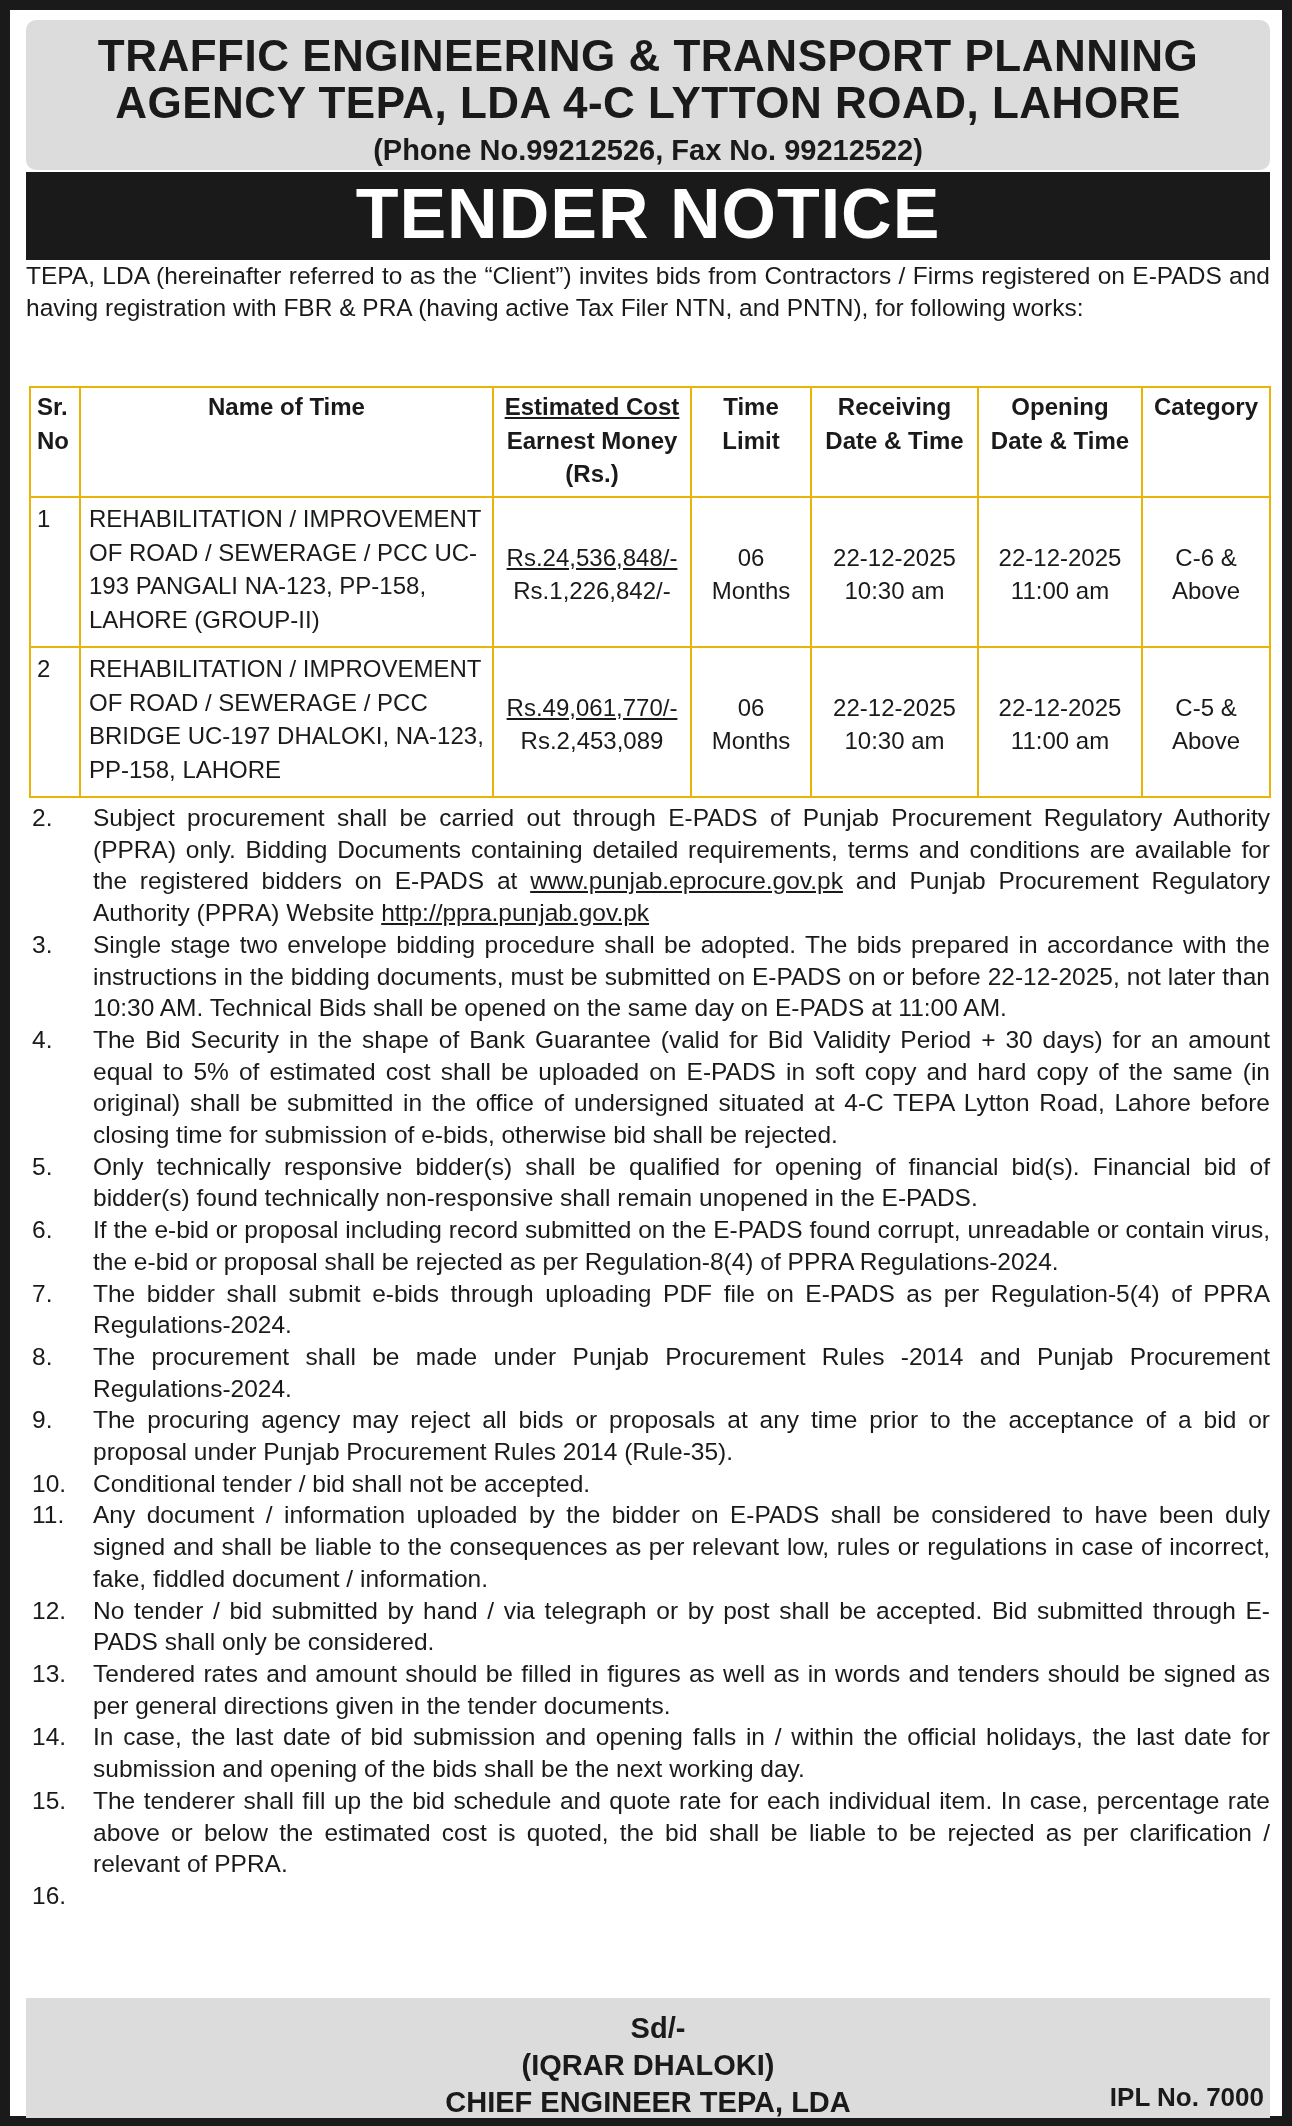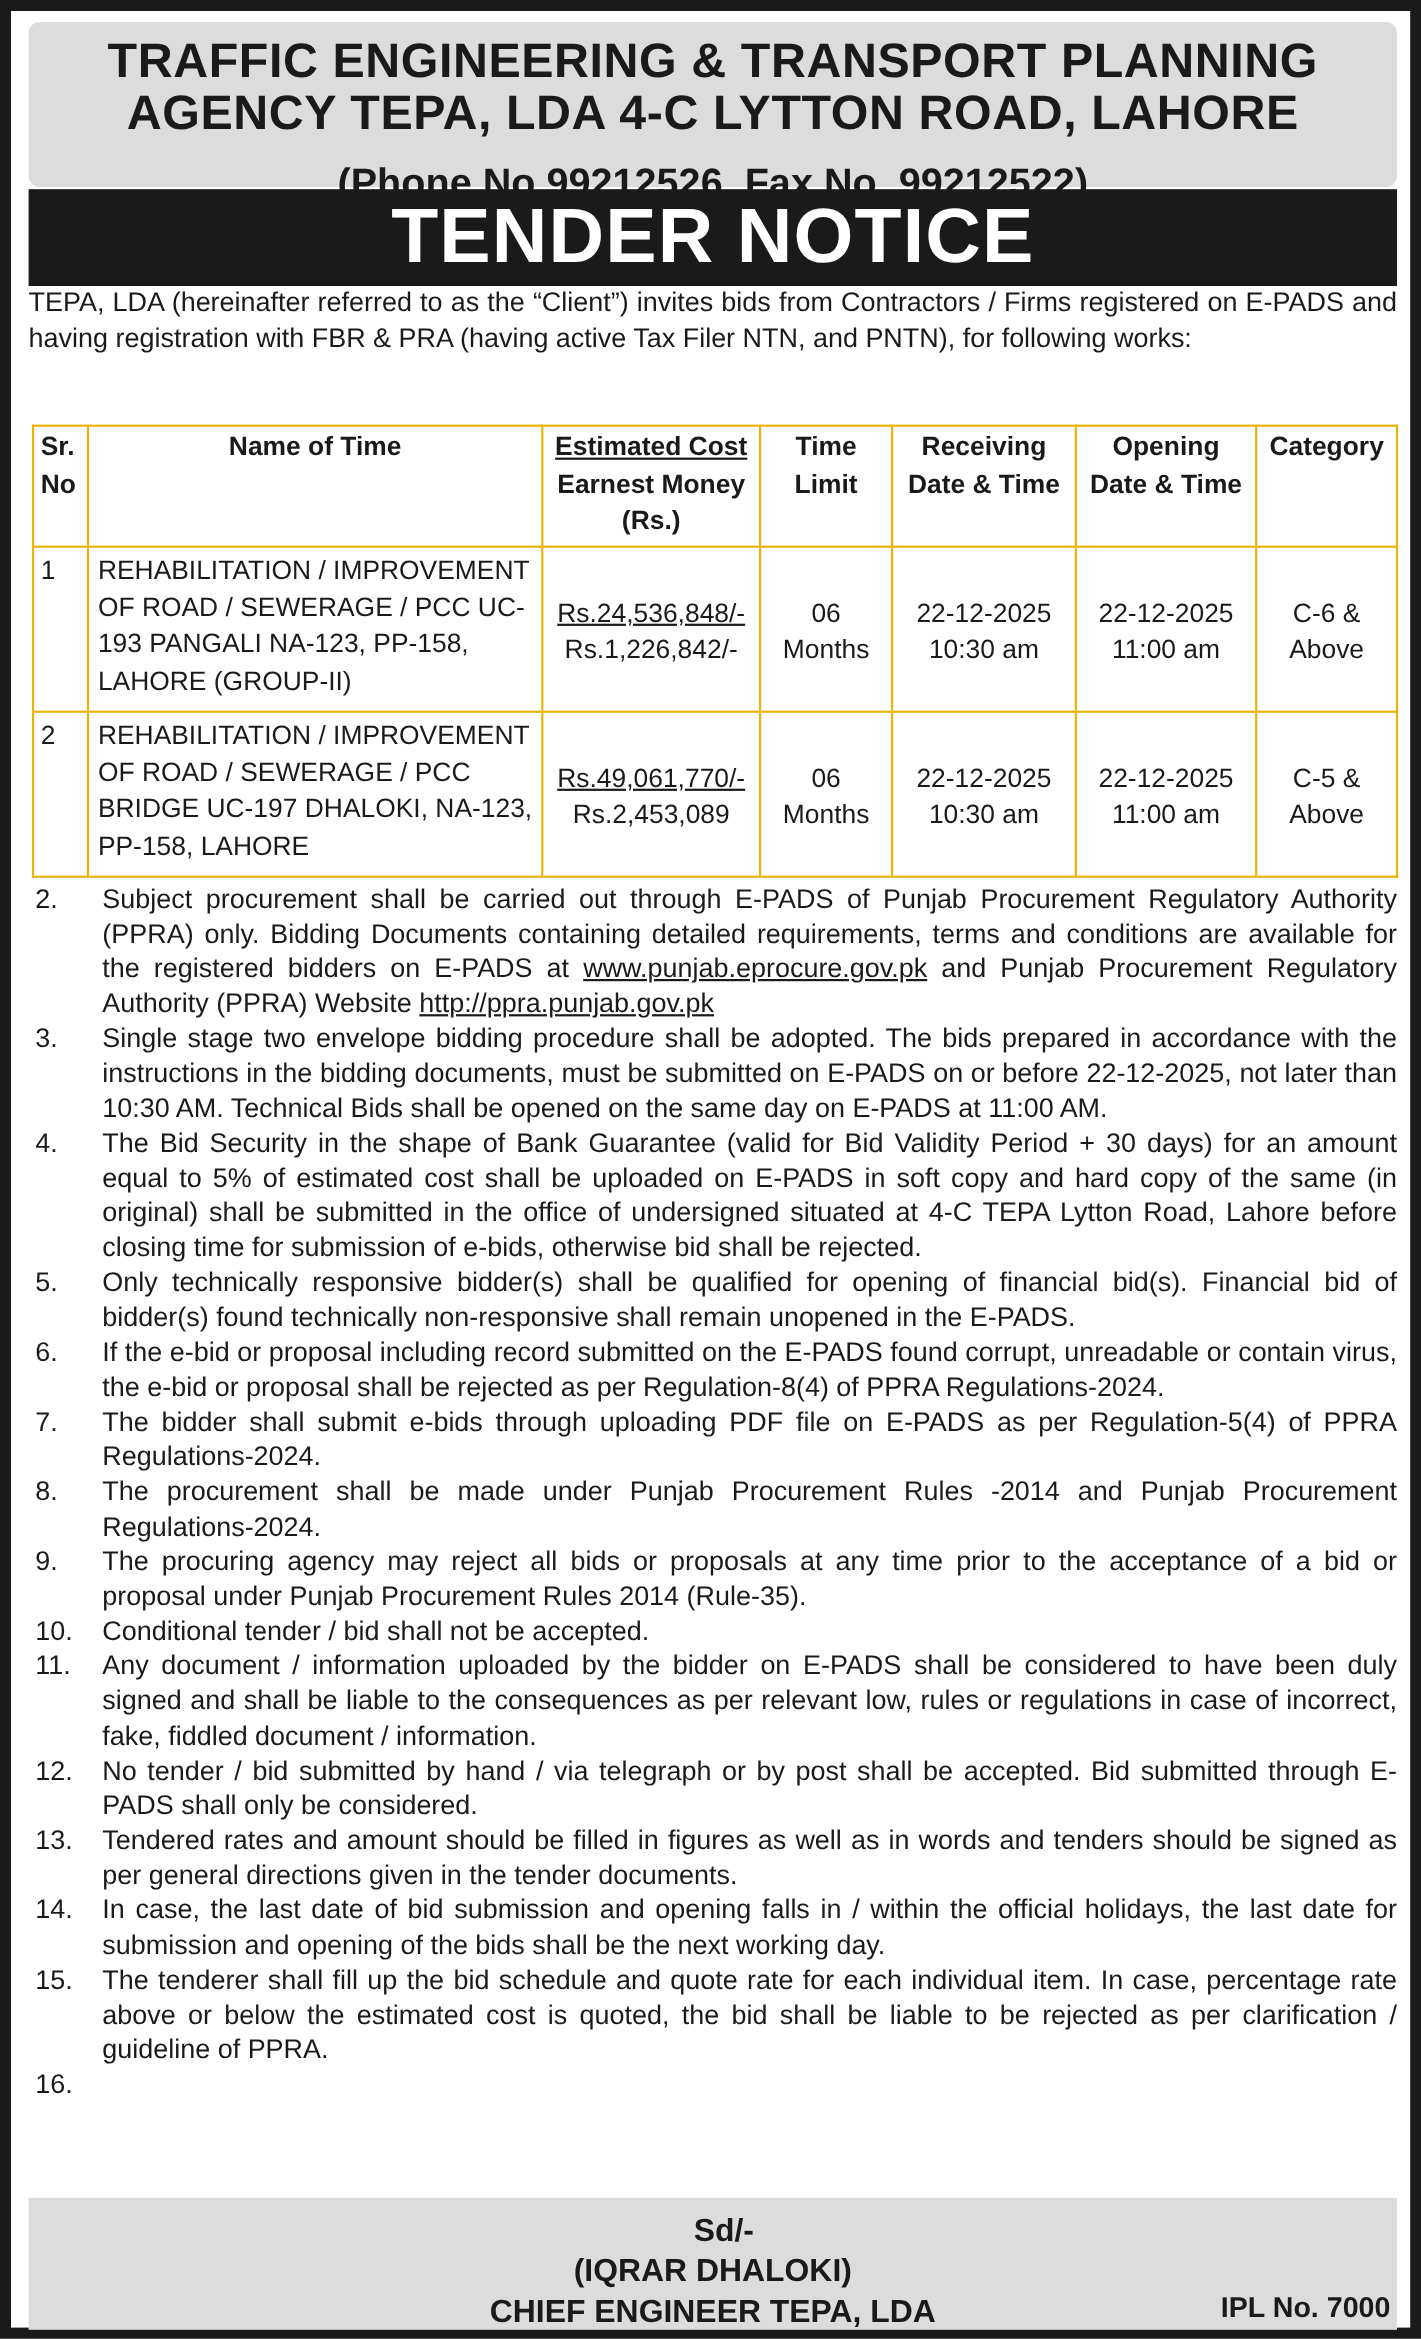"(Phone No.99212526, Fax No. 99212522)" .header-box .l3 { font-size: 36px -> 29px; margin-top: 20px -> 4px }
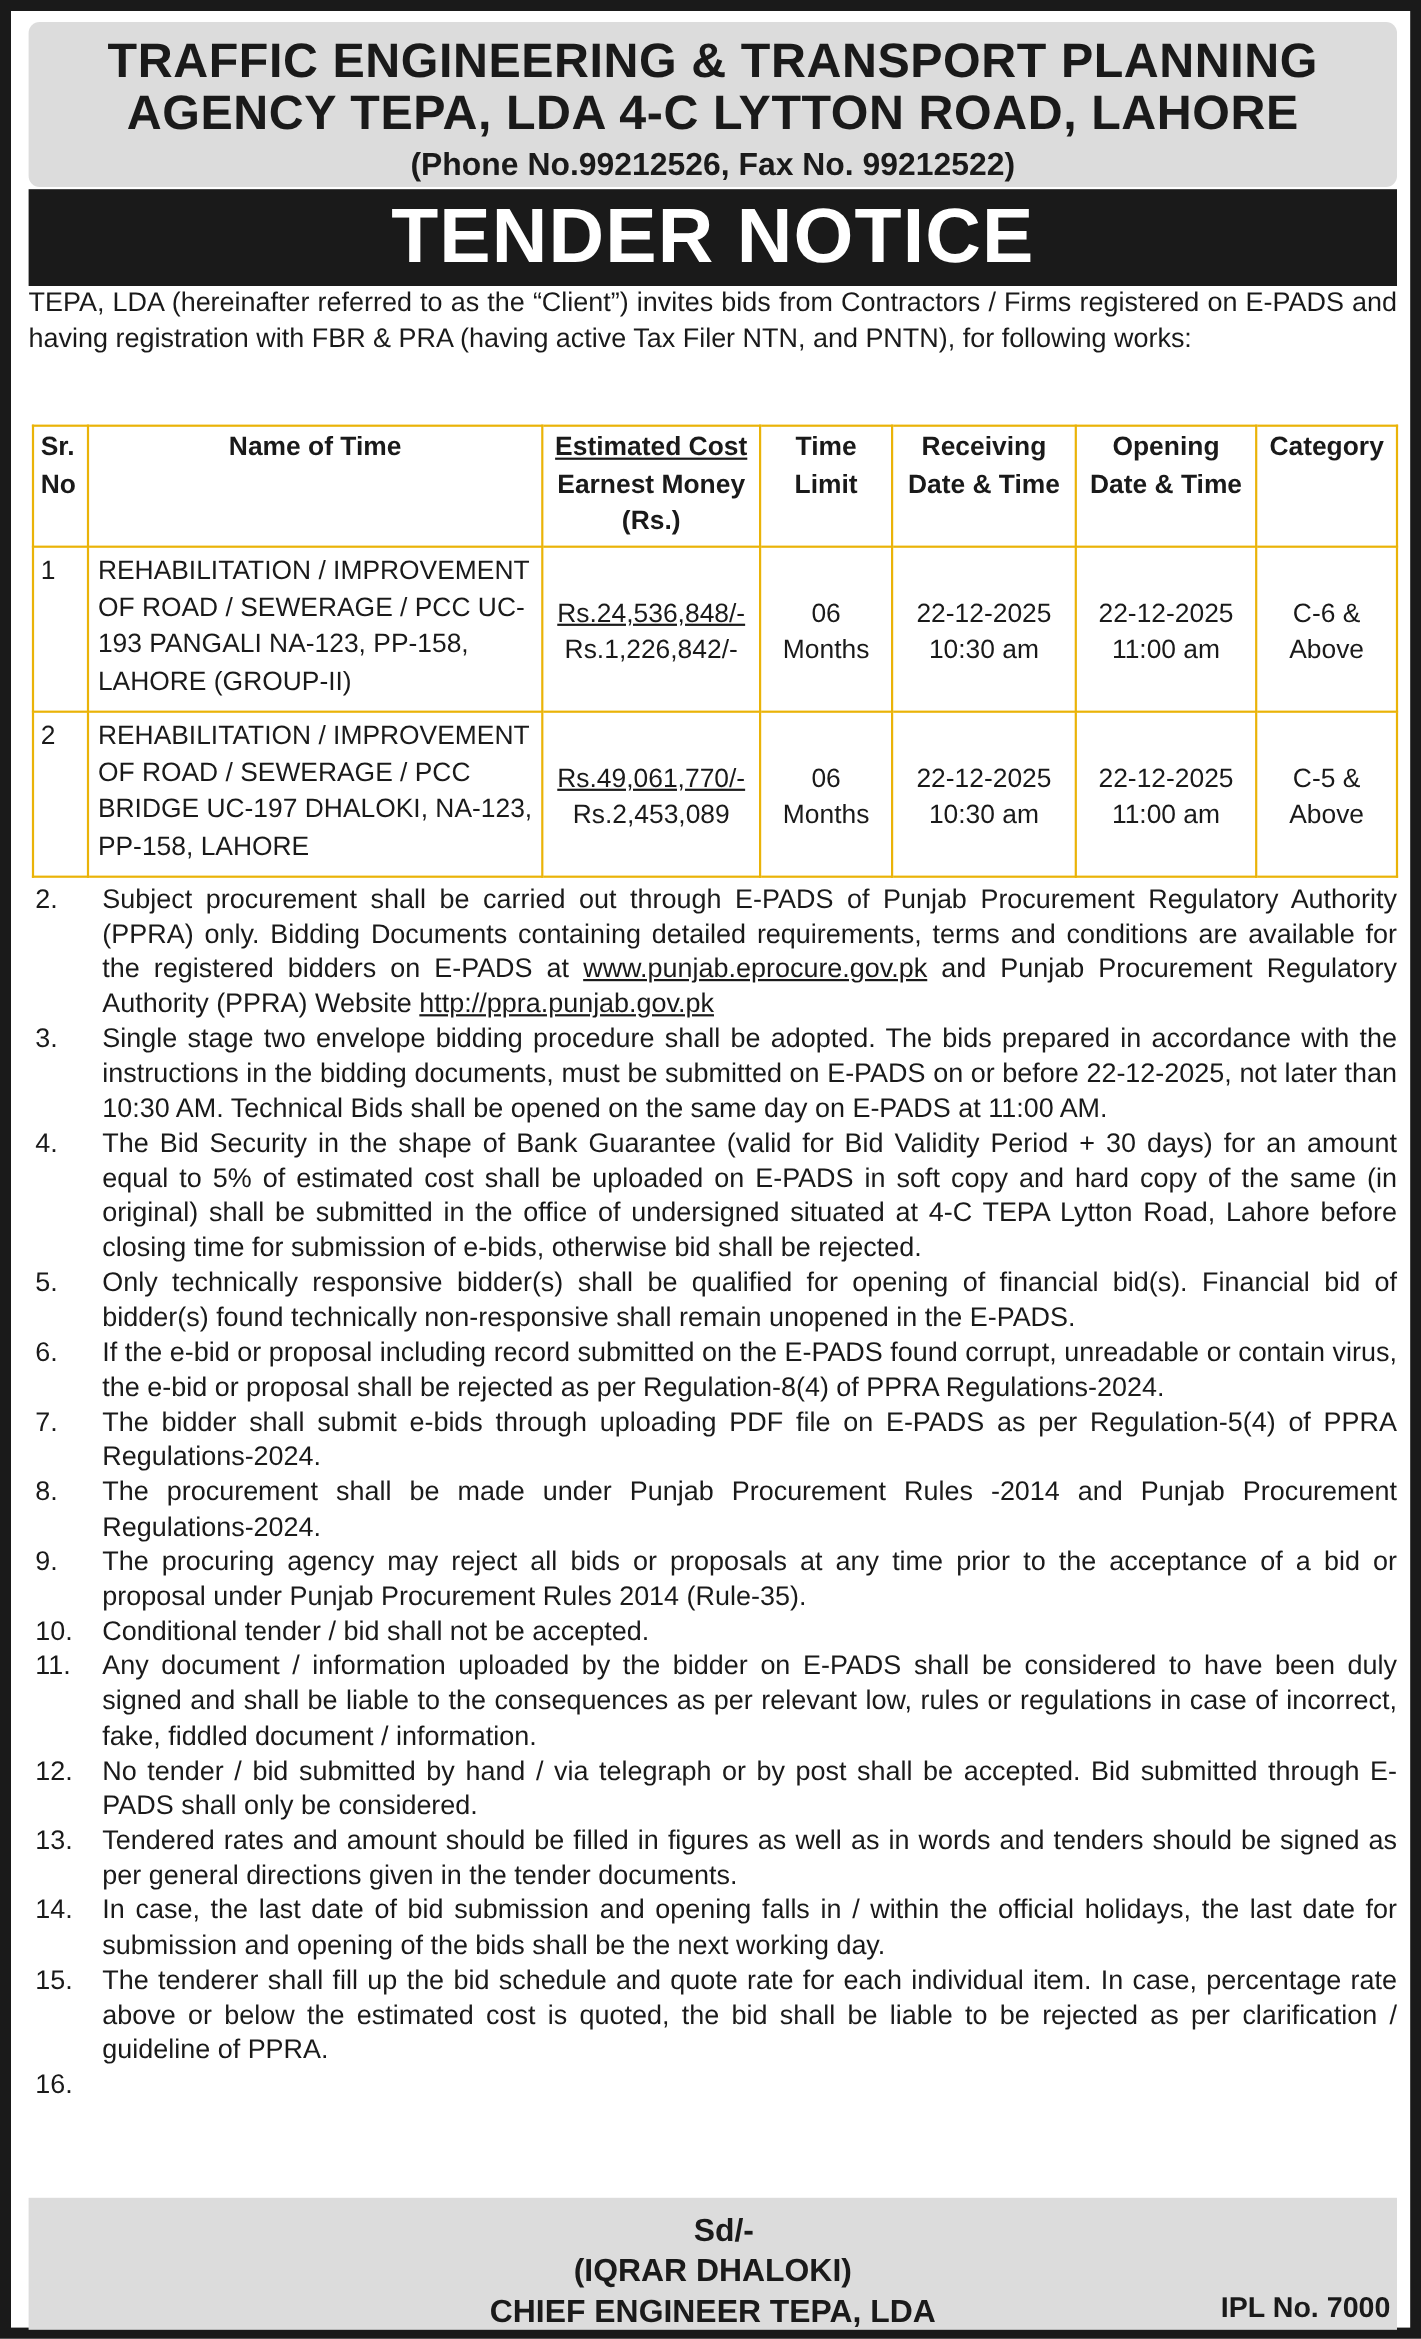"The tenderer shall fill up" span { text: guideline -> relevant }
